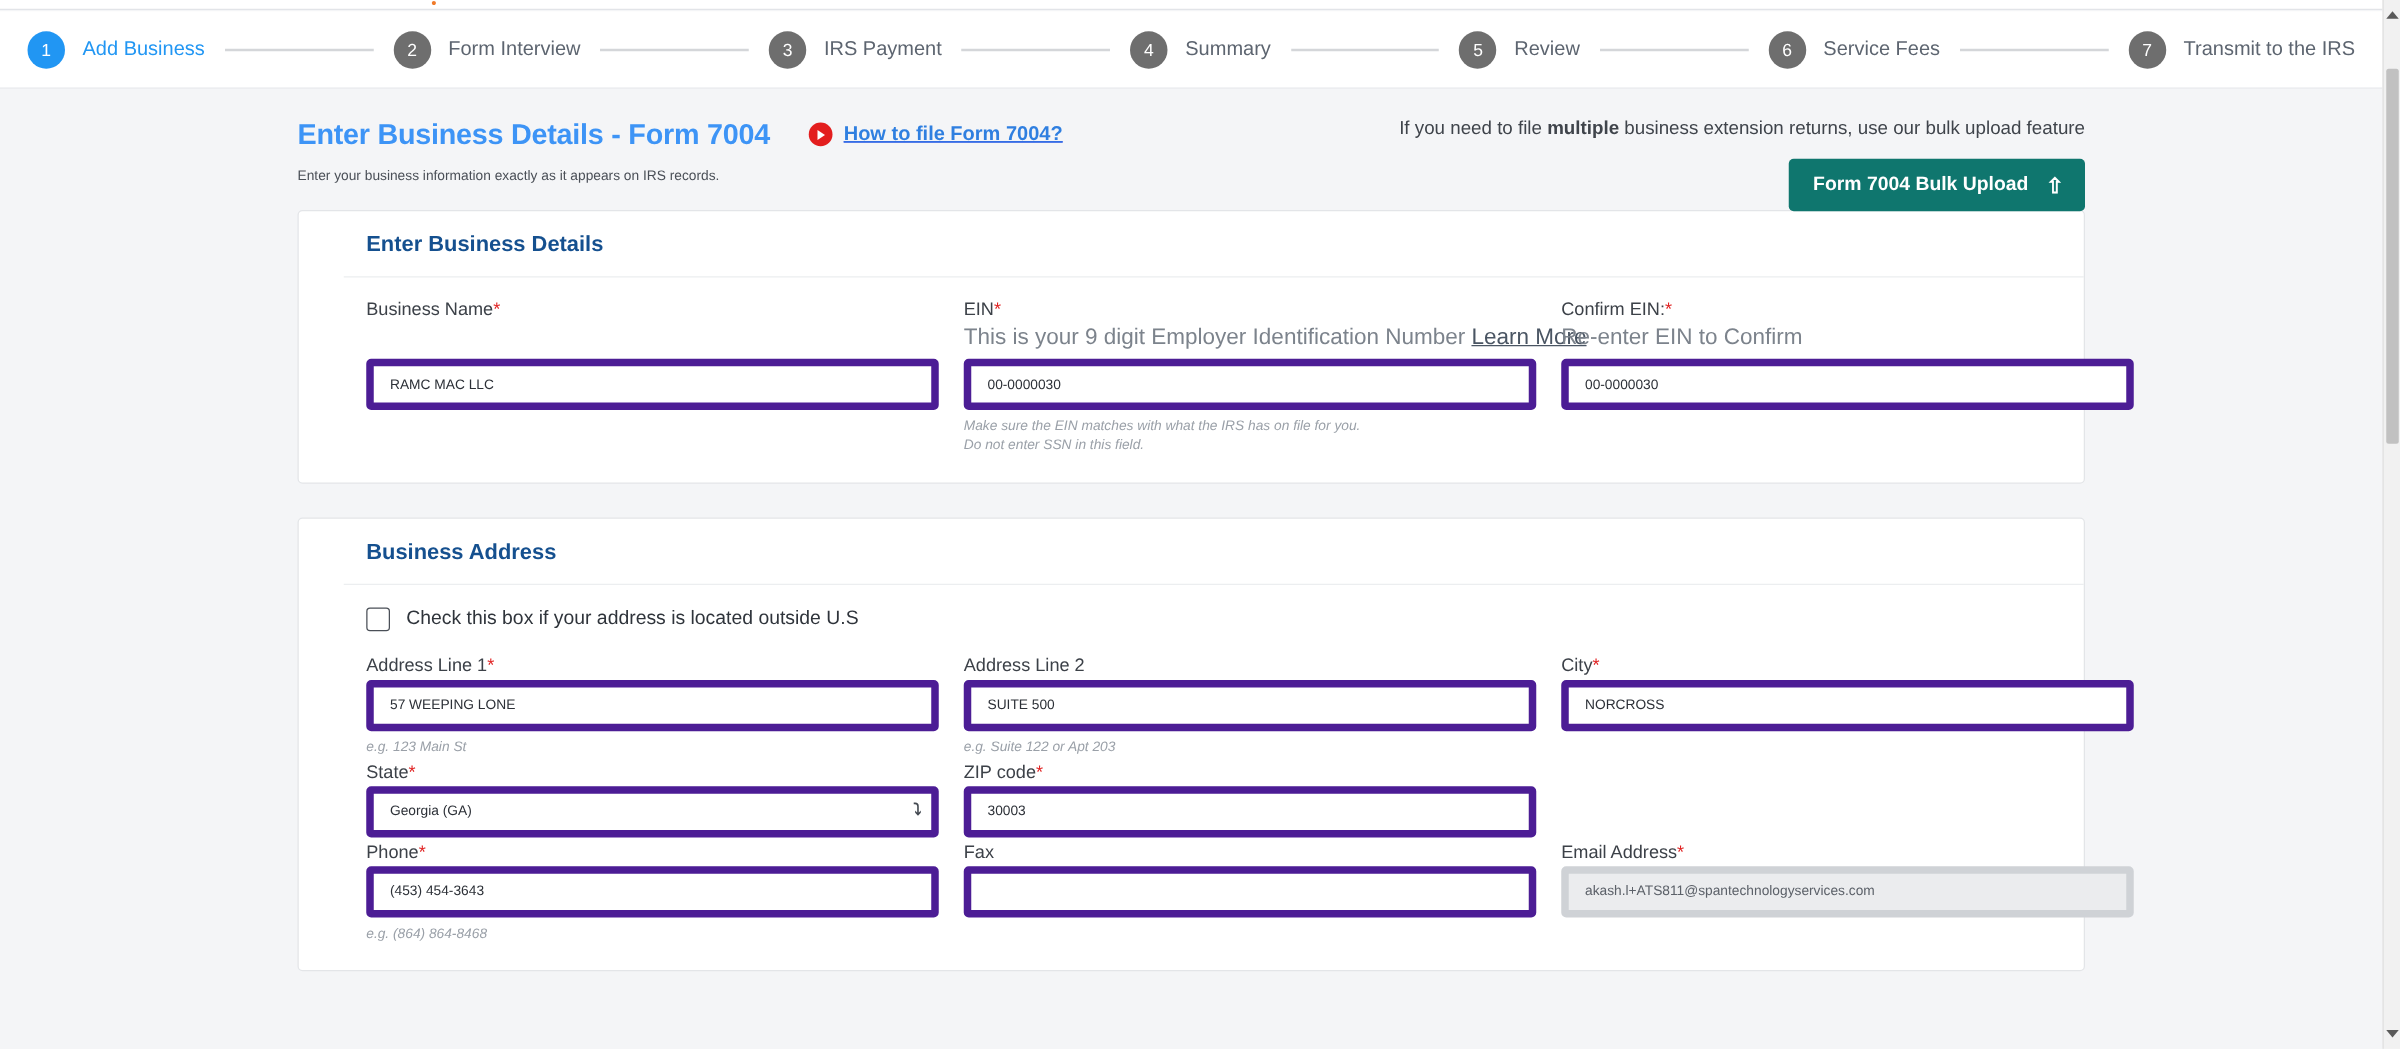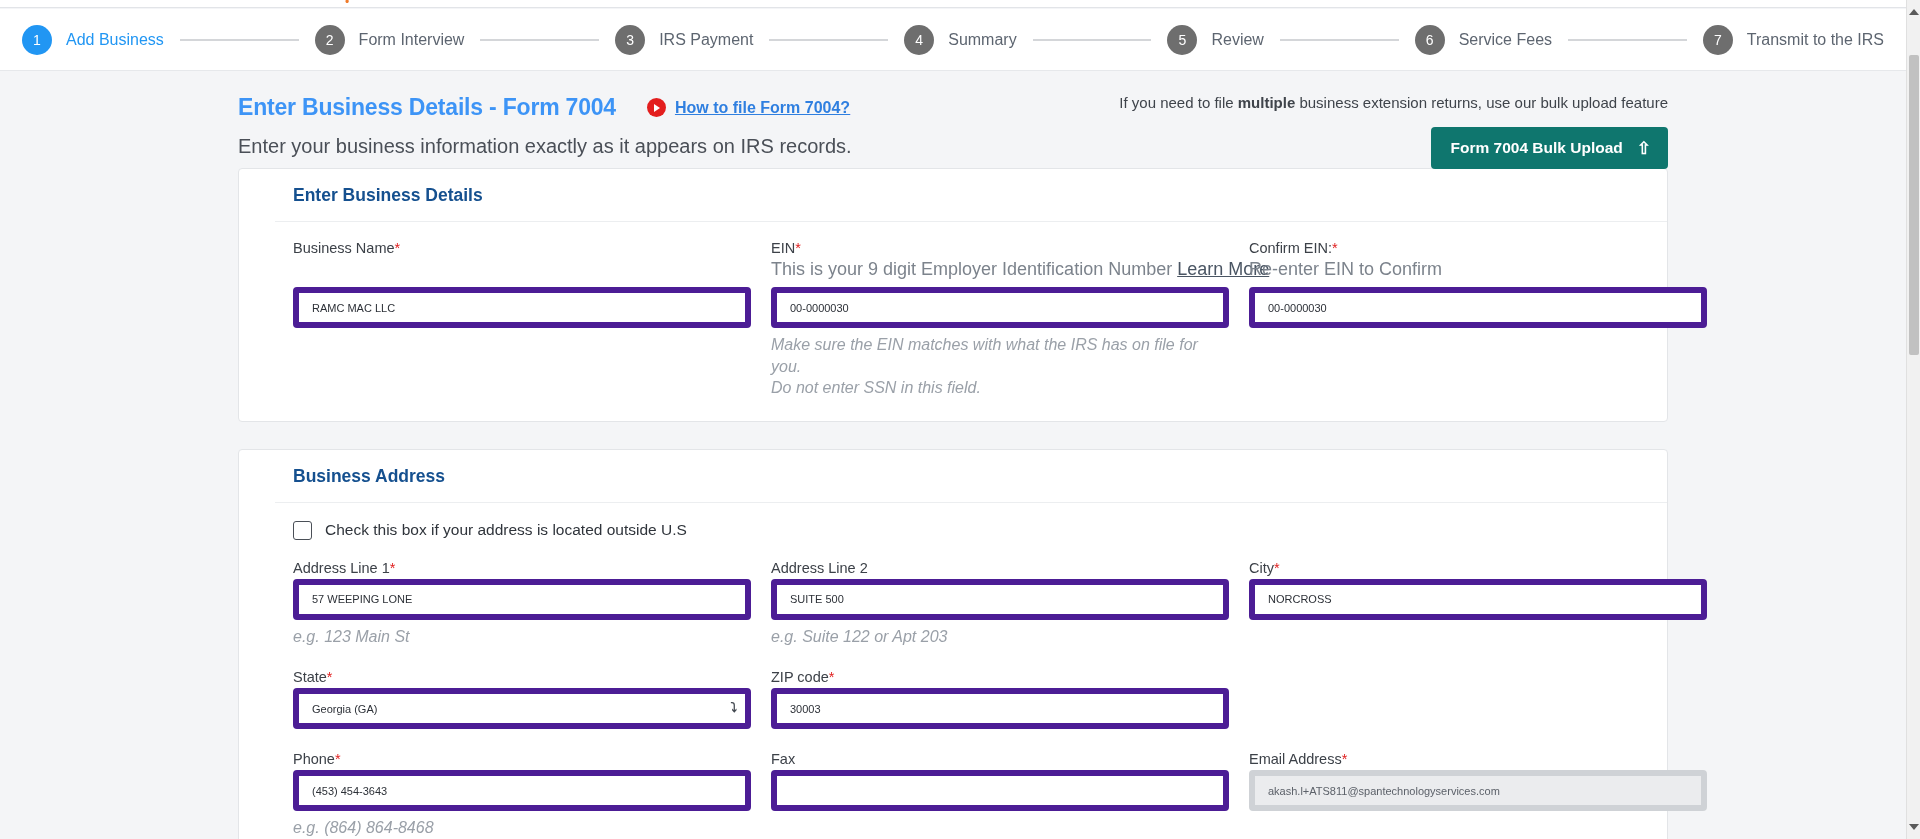"Enter your business information exactly" .page-sub { font-size: 20px -> 11px }
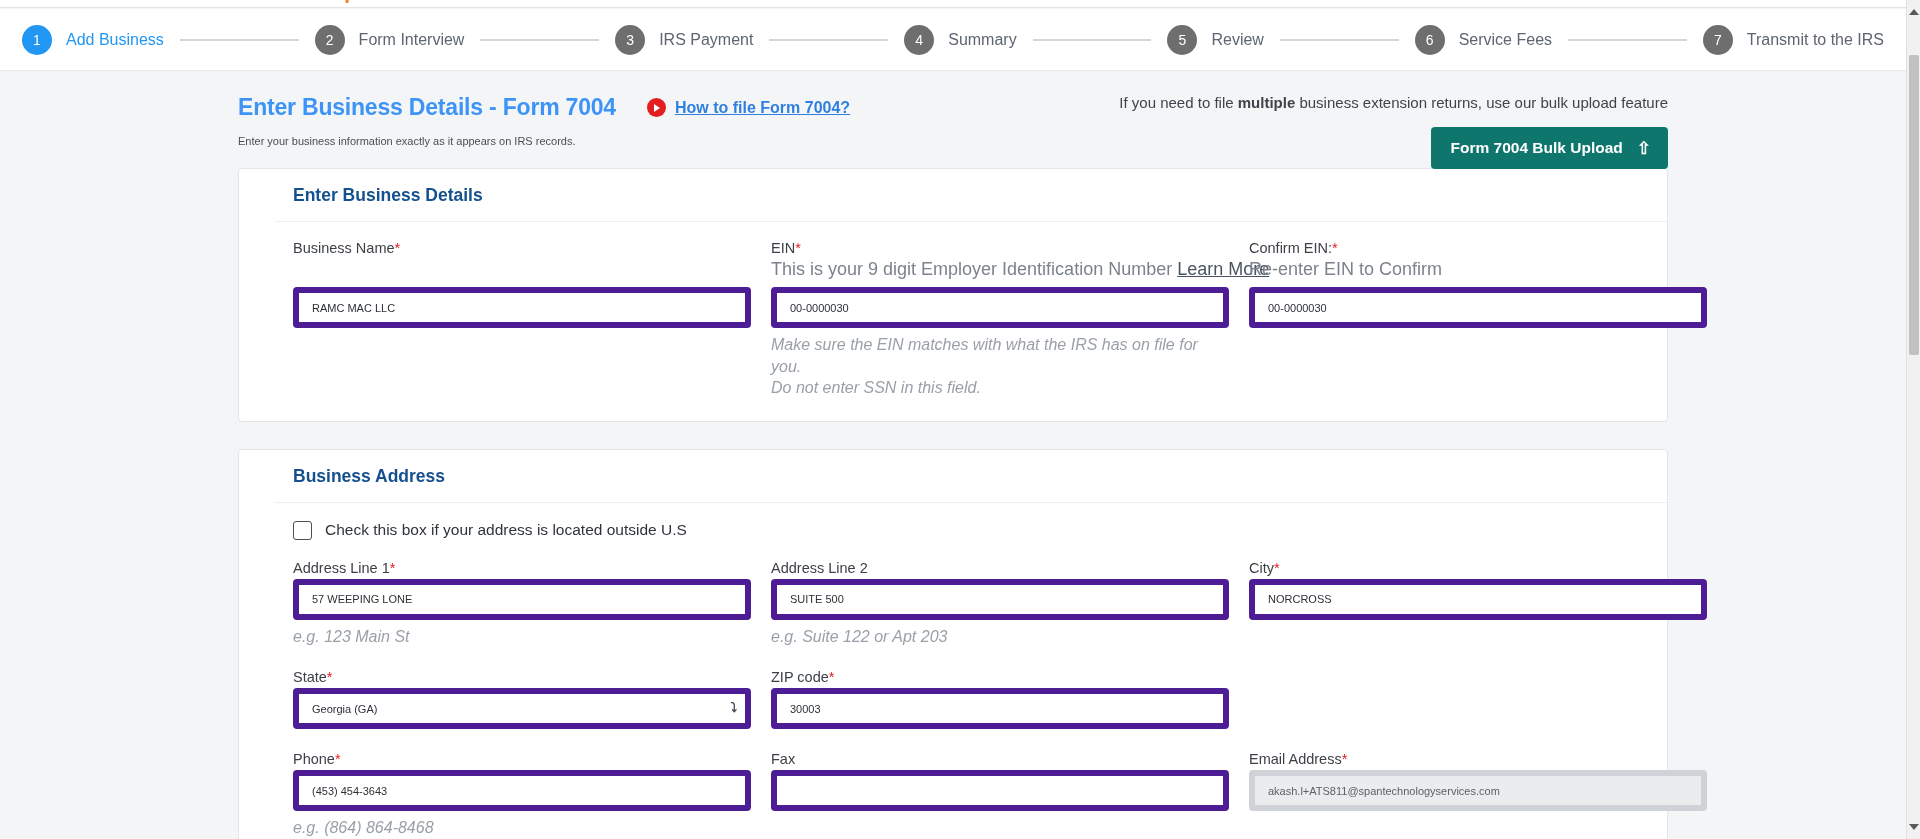"Make sure the EIN matches" .hint { font-size: 16px -> 11px }
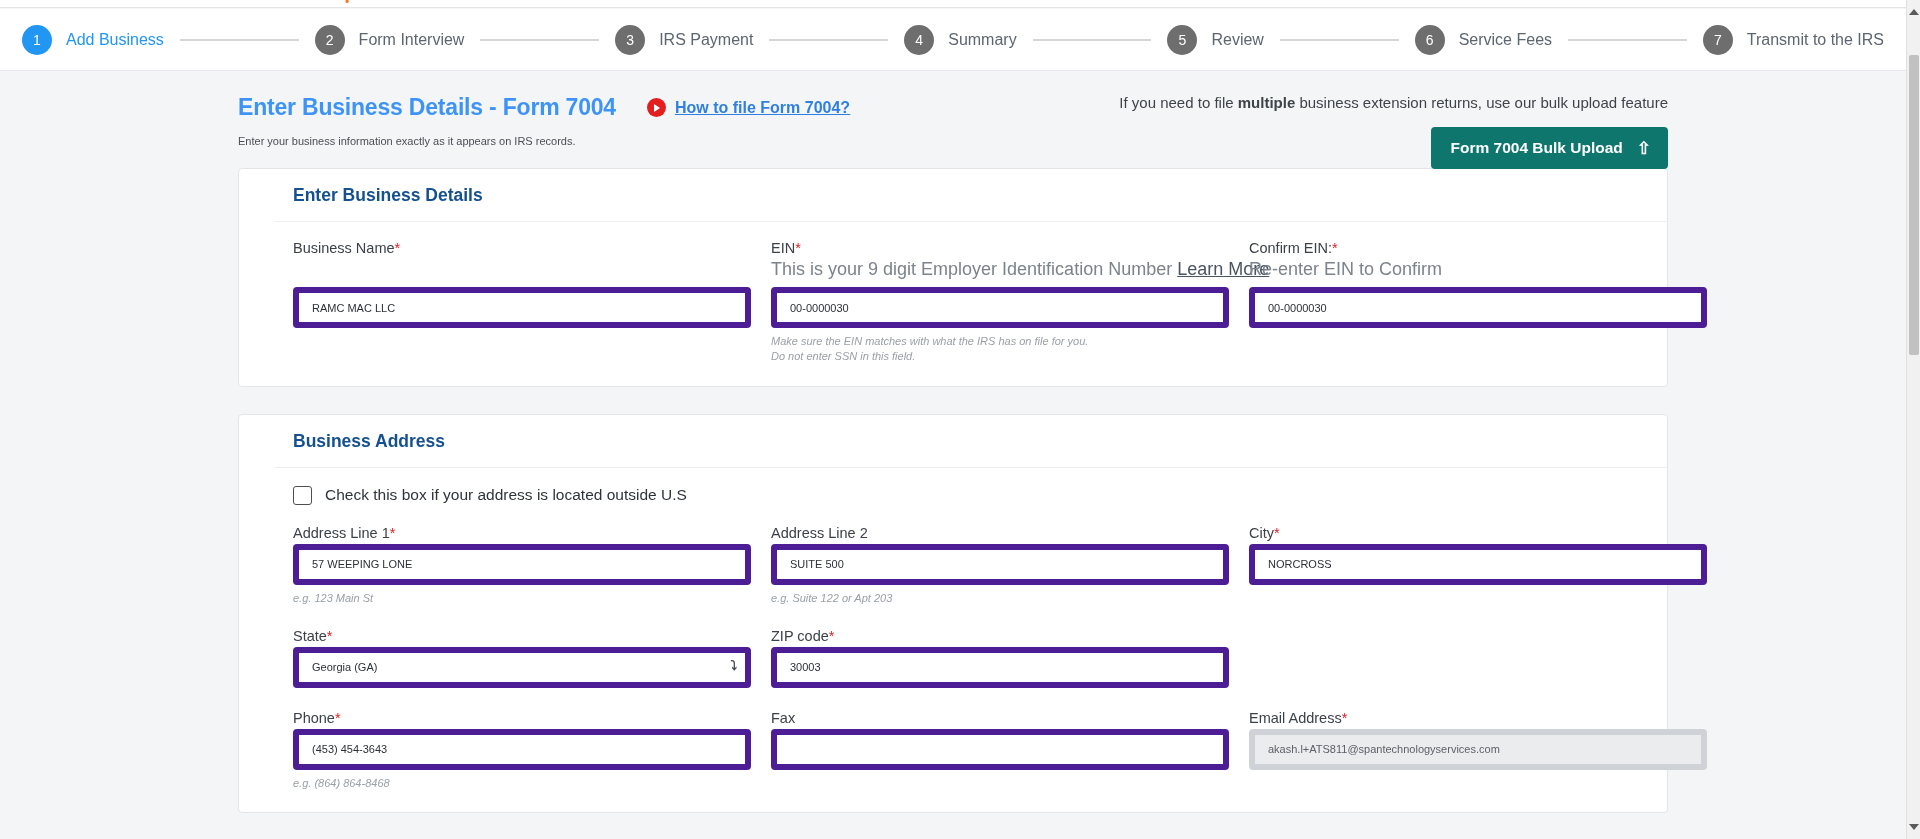"State*" .row + .row { margin-top: 22px -> 4px }
